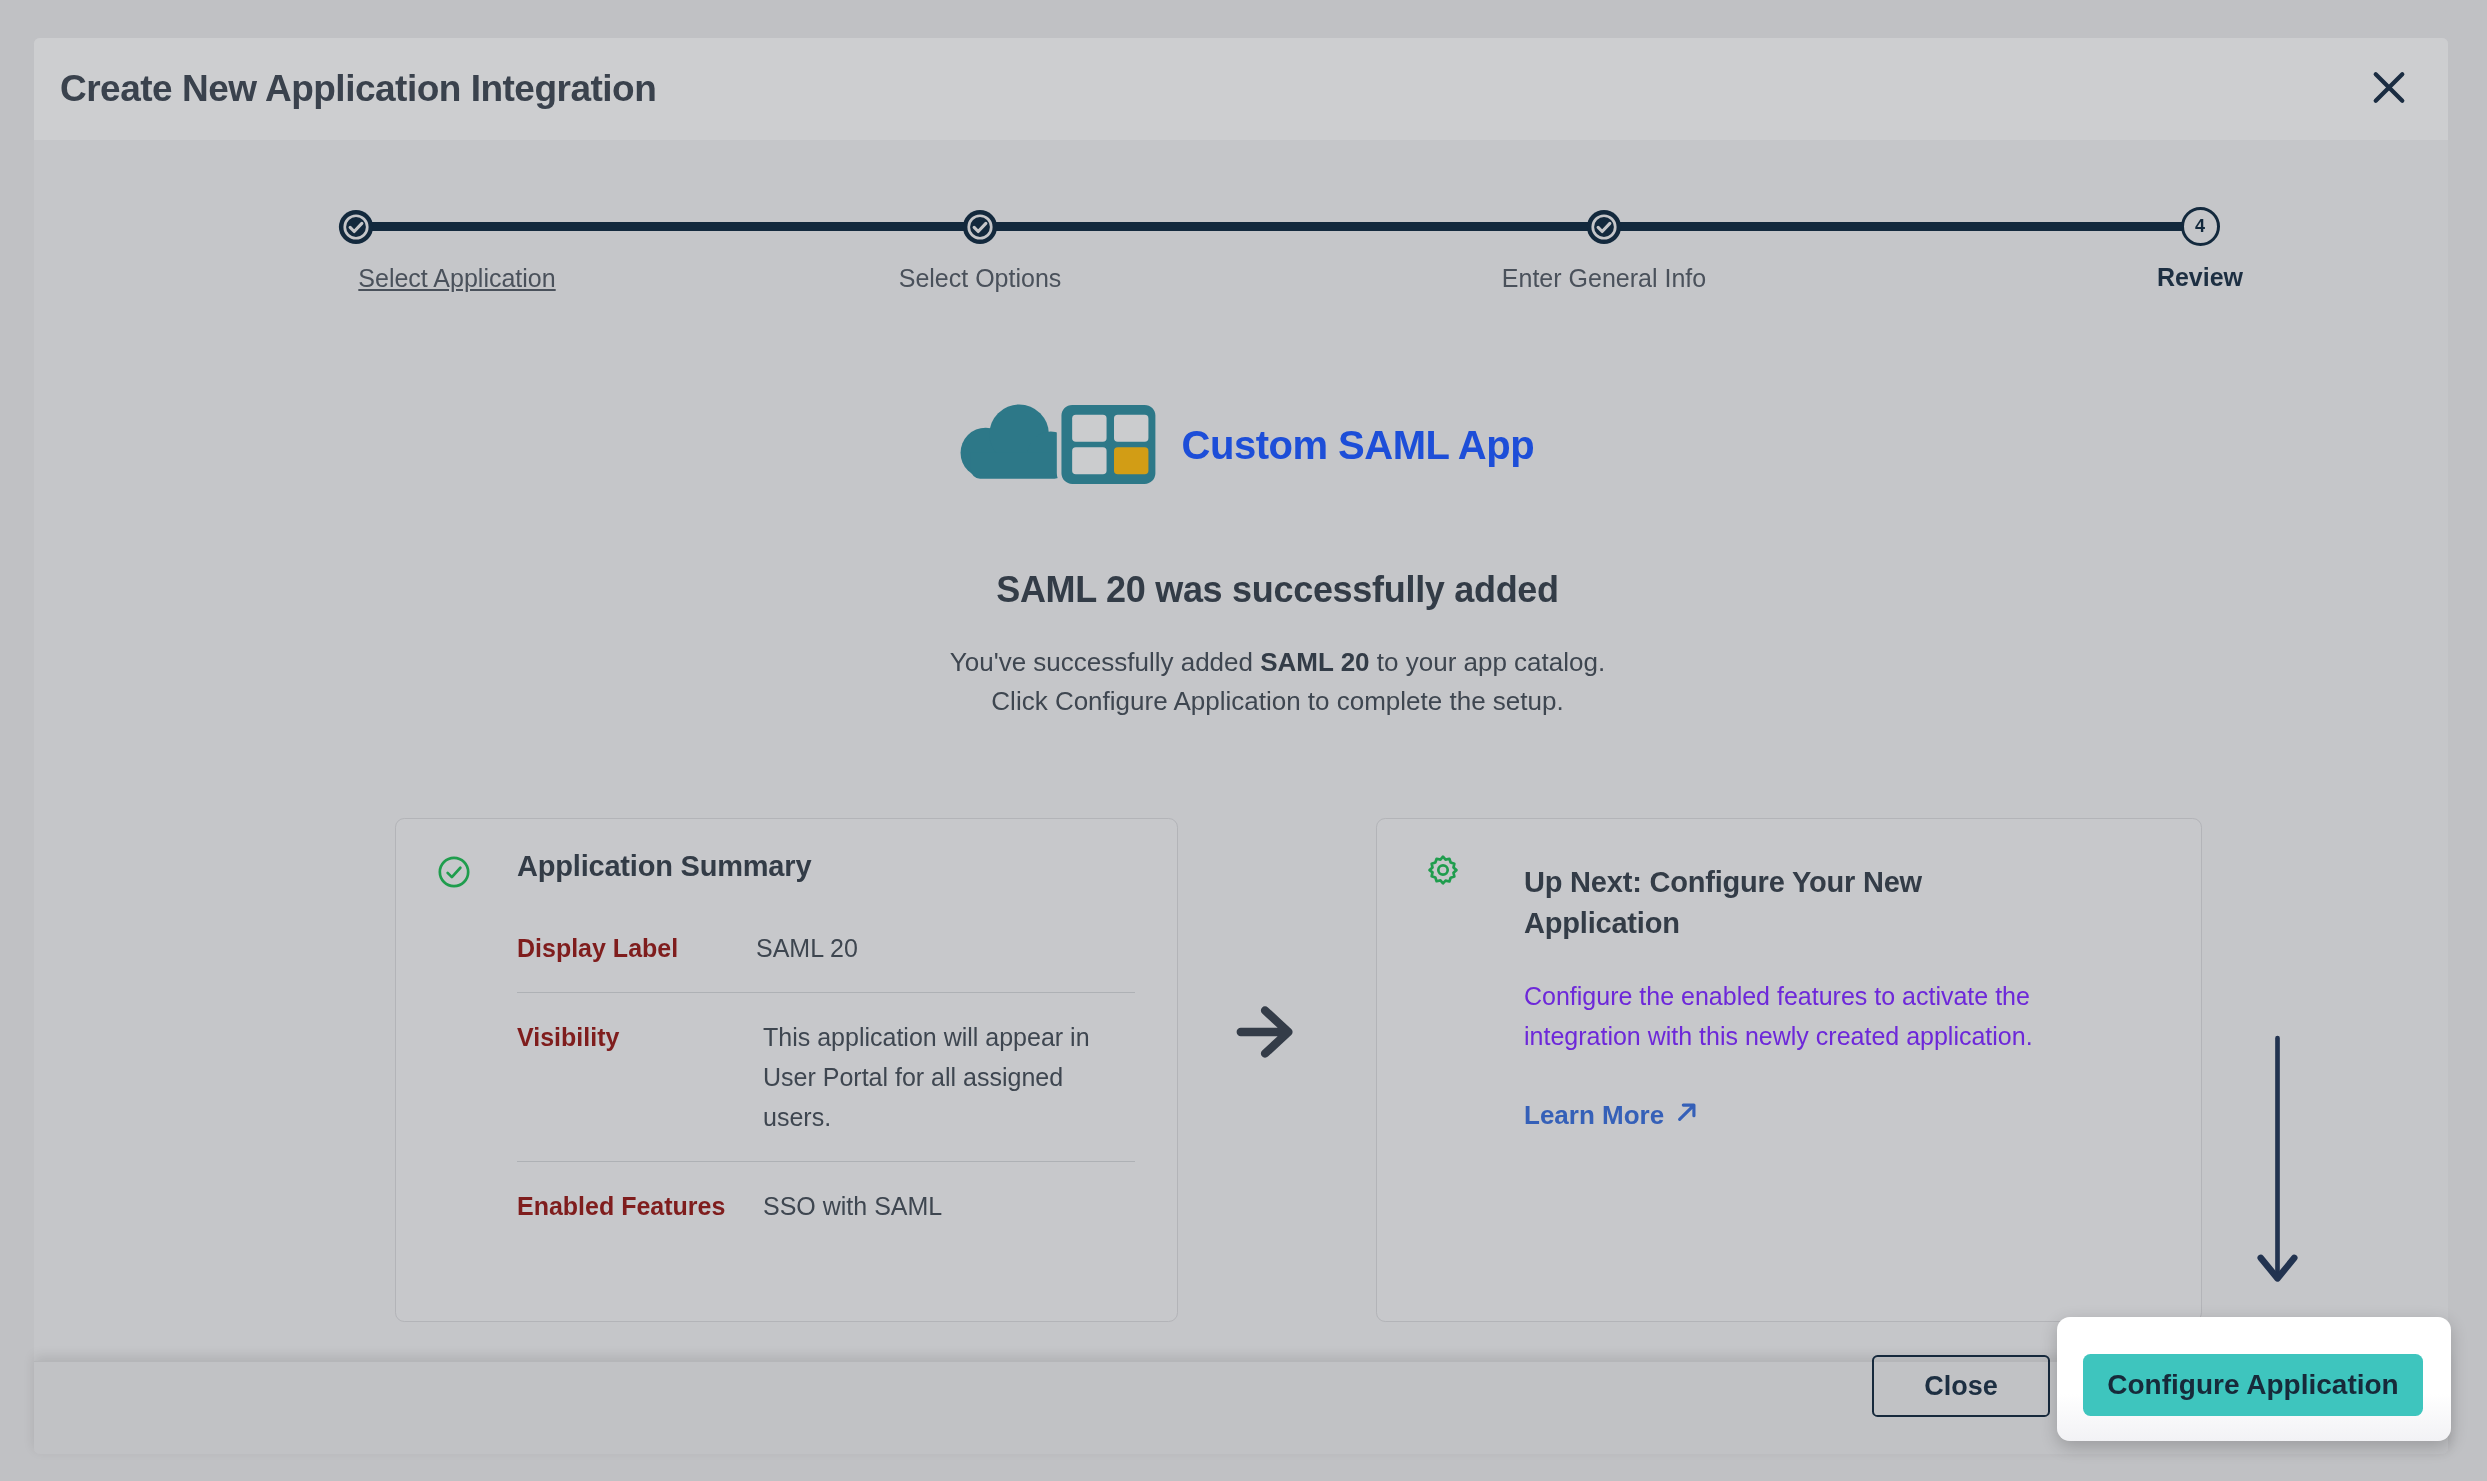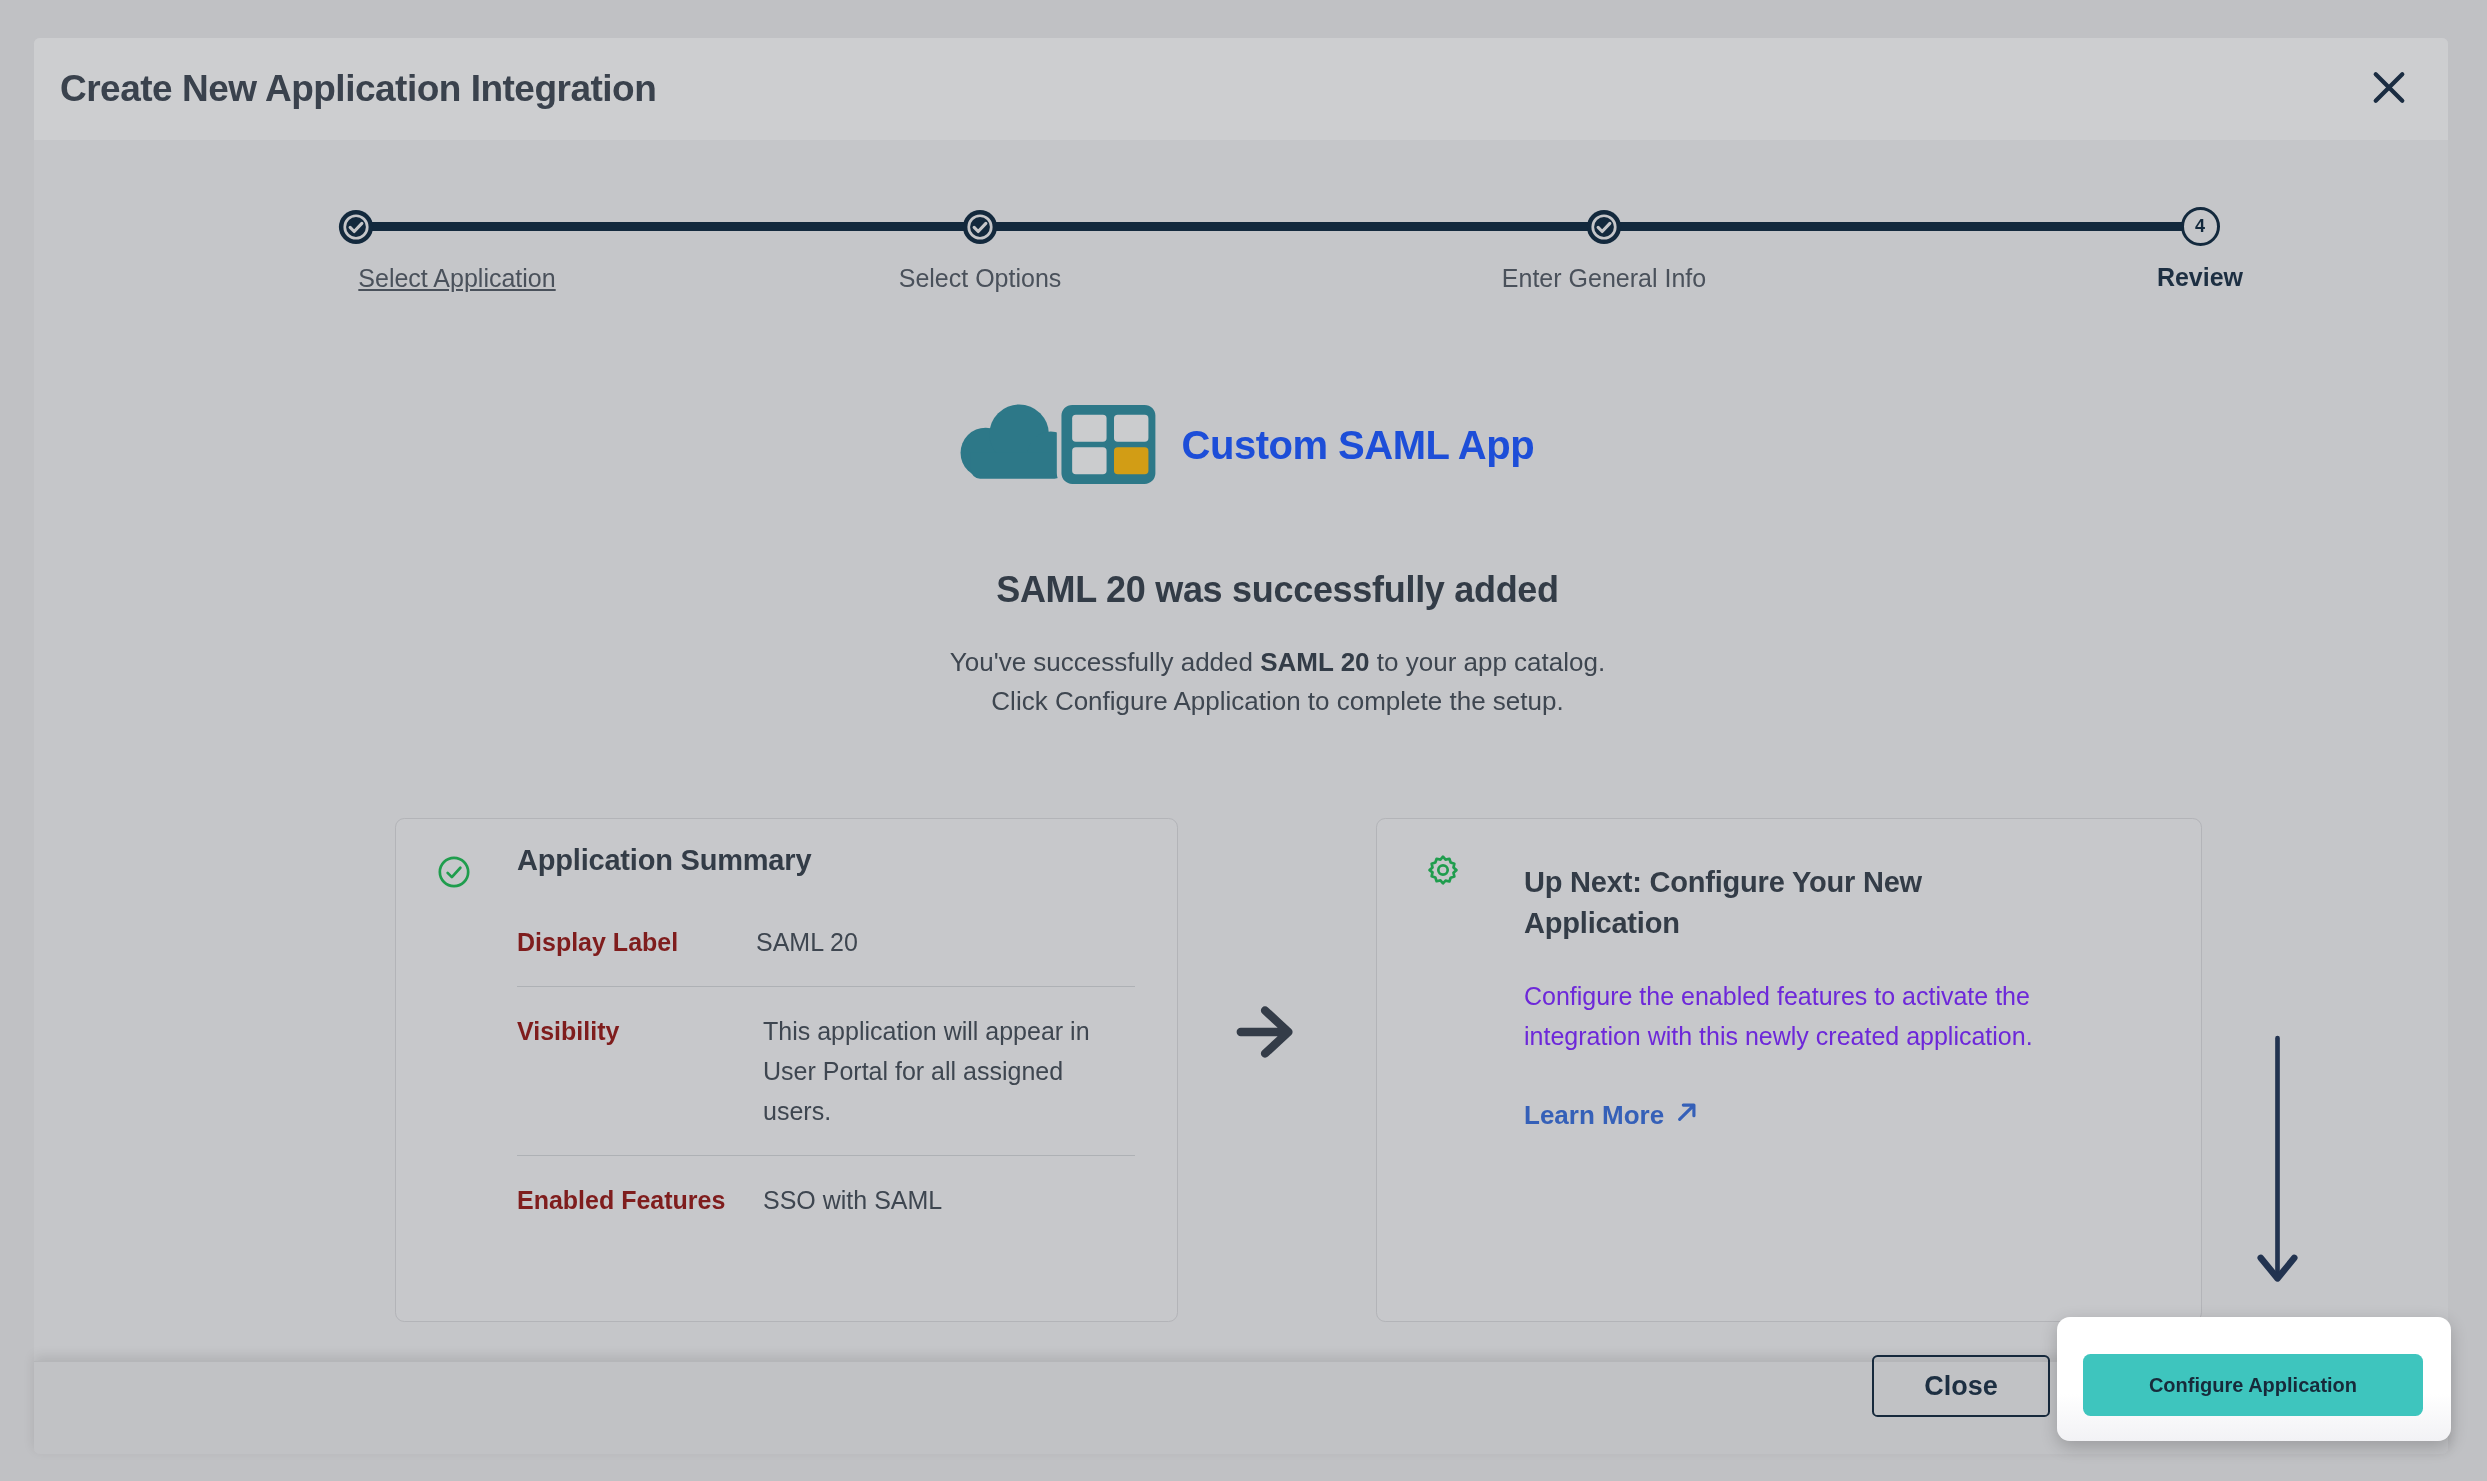"Application Summary" .card-summary .card-title { margin: 21px 37px 0 121px -> 27px 37px 0 121px }
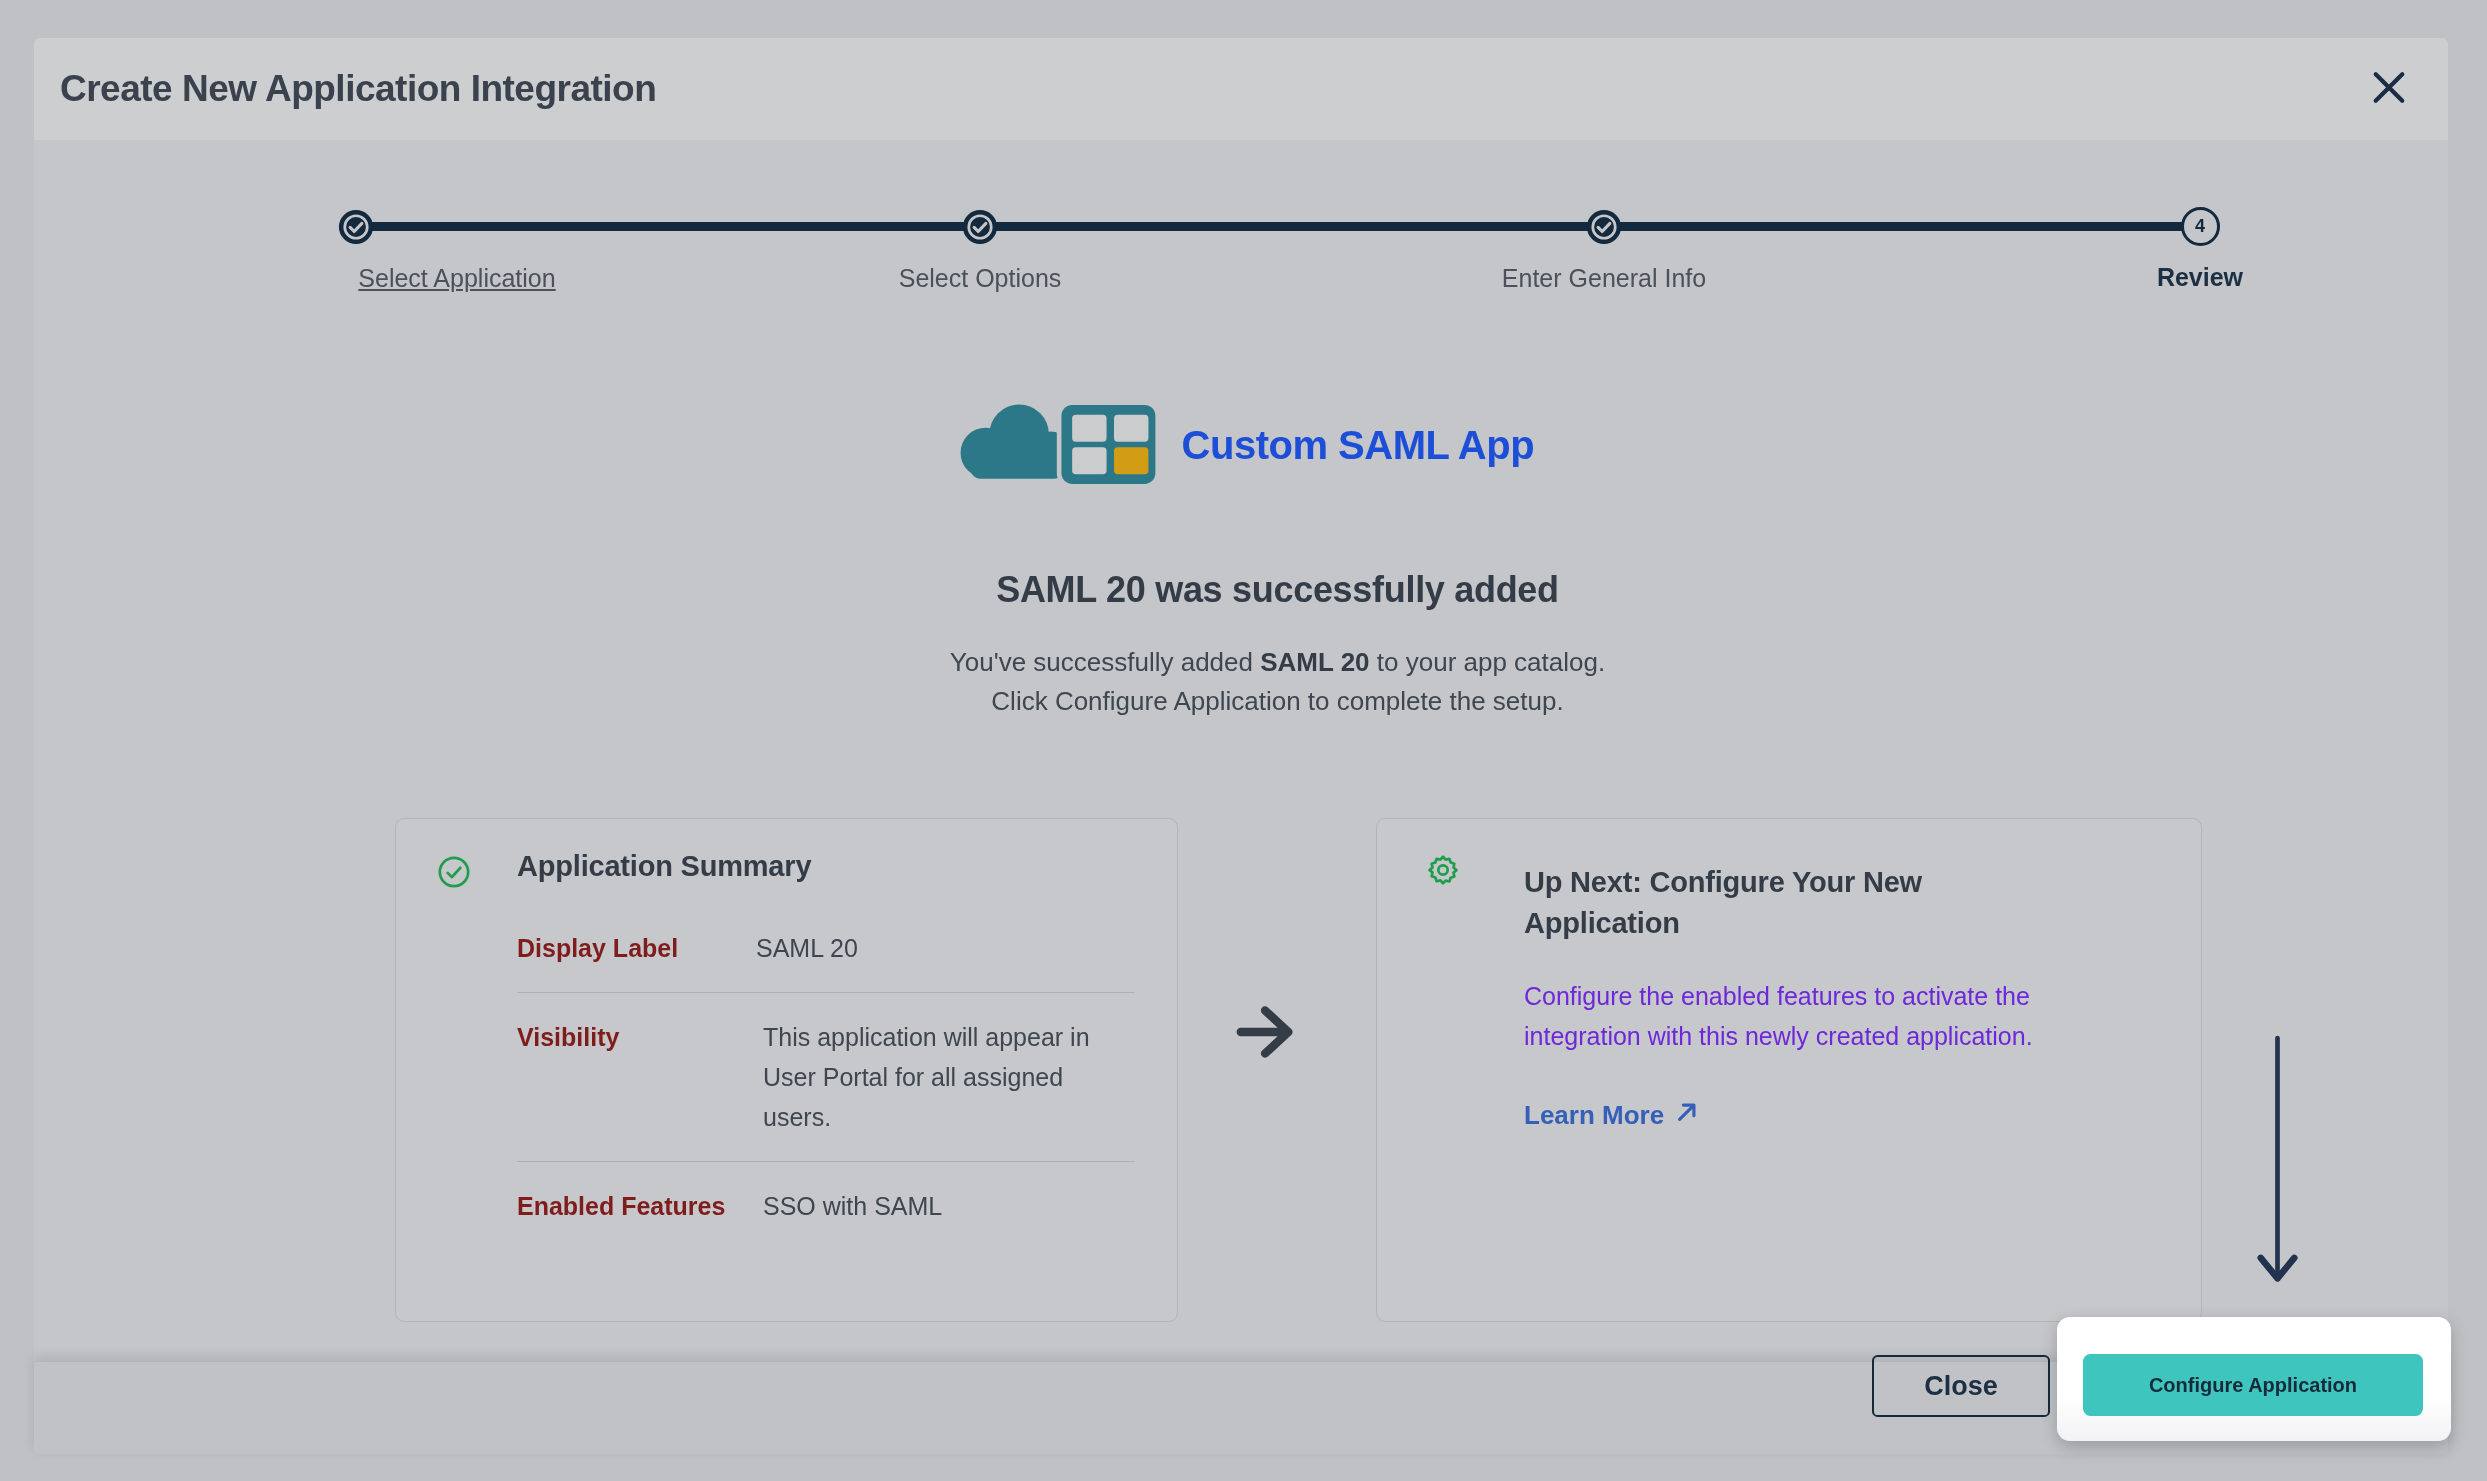"Configure Application" .btn-configure { font-size: 20px -> 28px }
